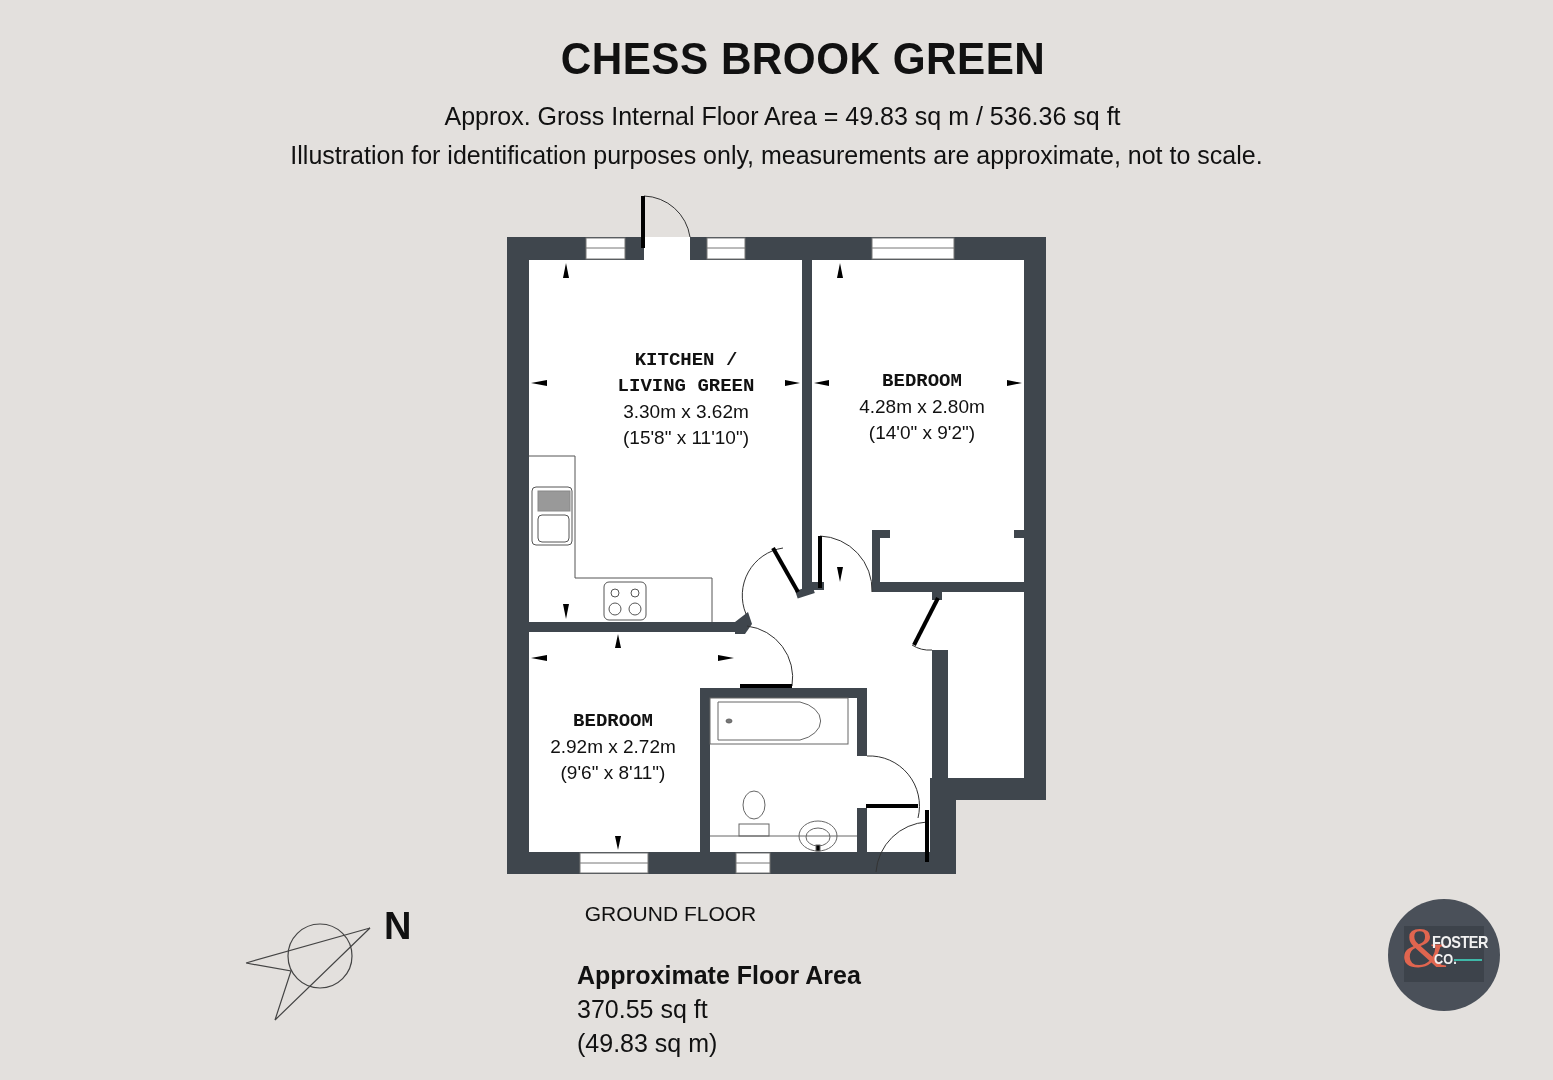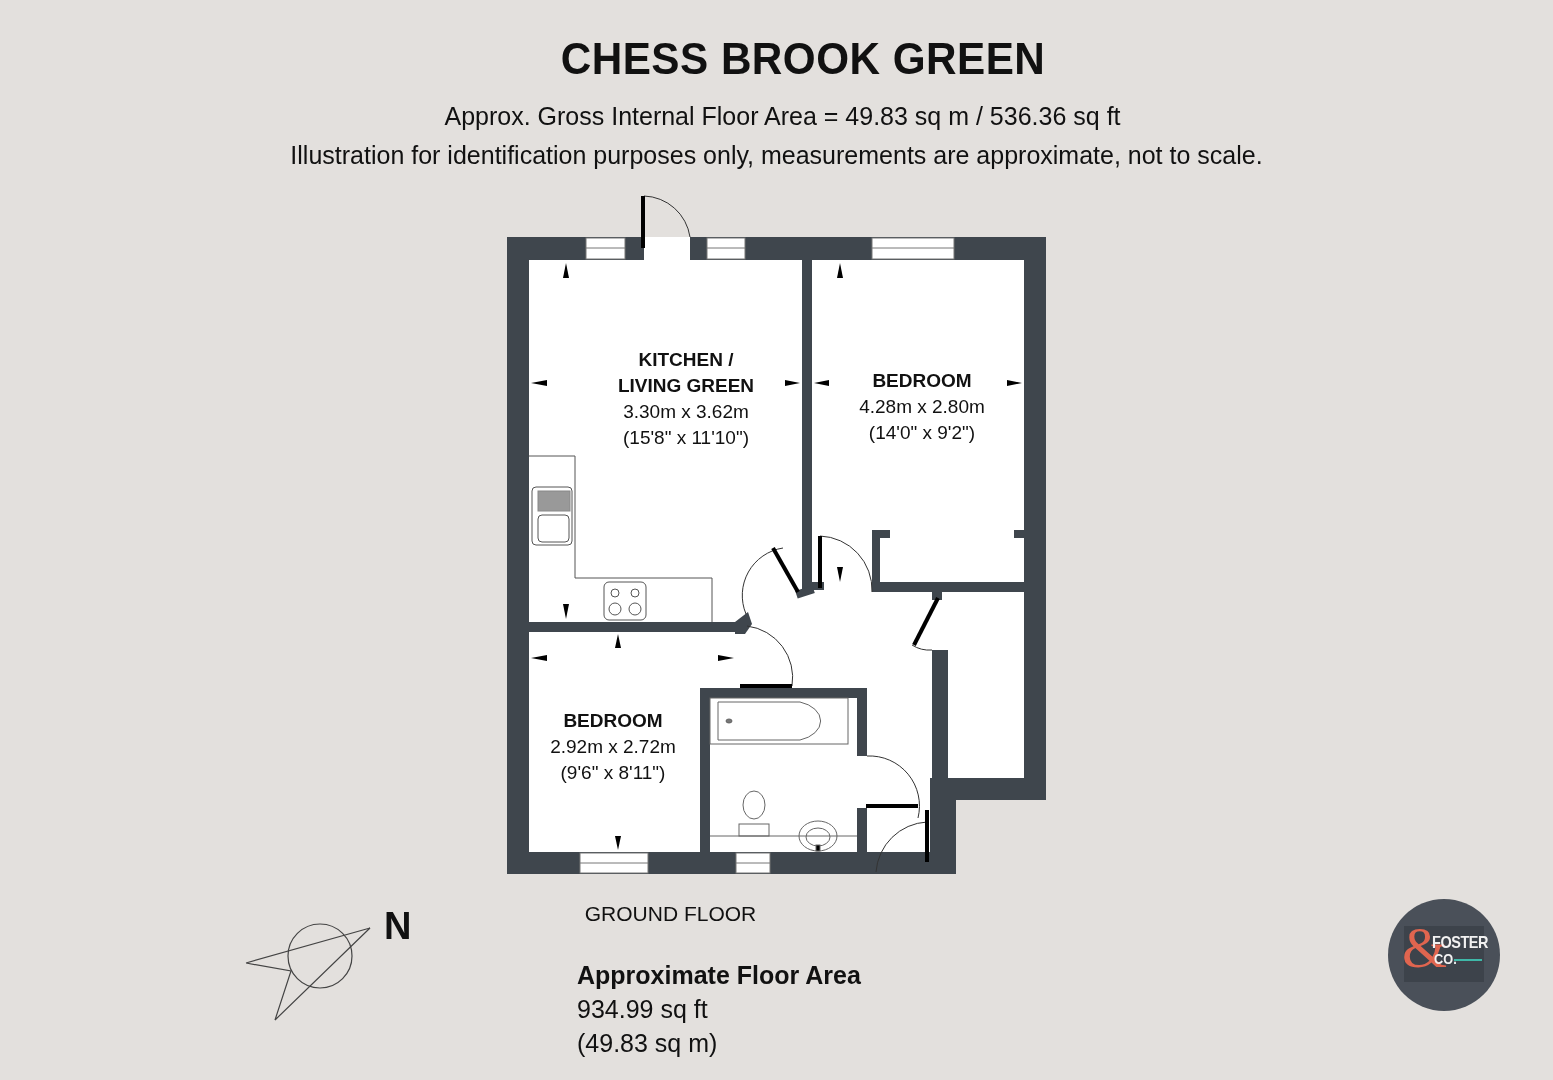"KITCHEN /" .room-label .name { font-family: none -> Liberation Mono, monospace }
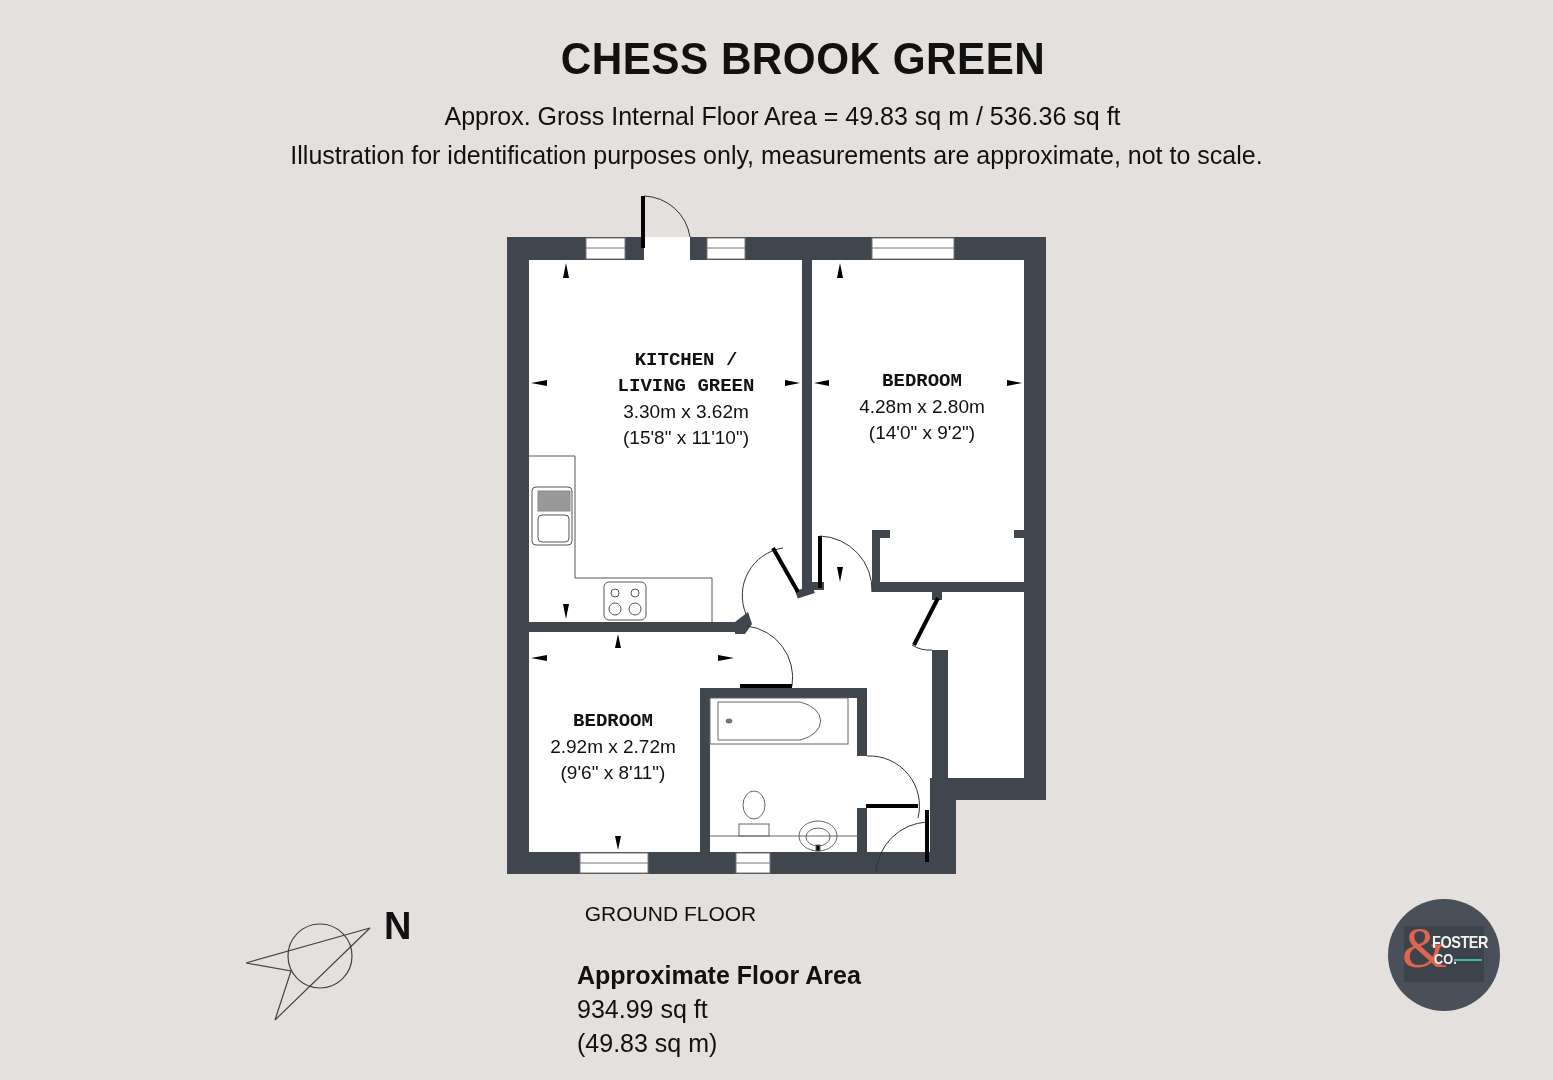"934.99 sq ft" div { text: 934.99 -> 370.55 }
